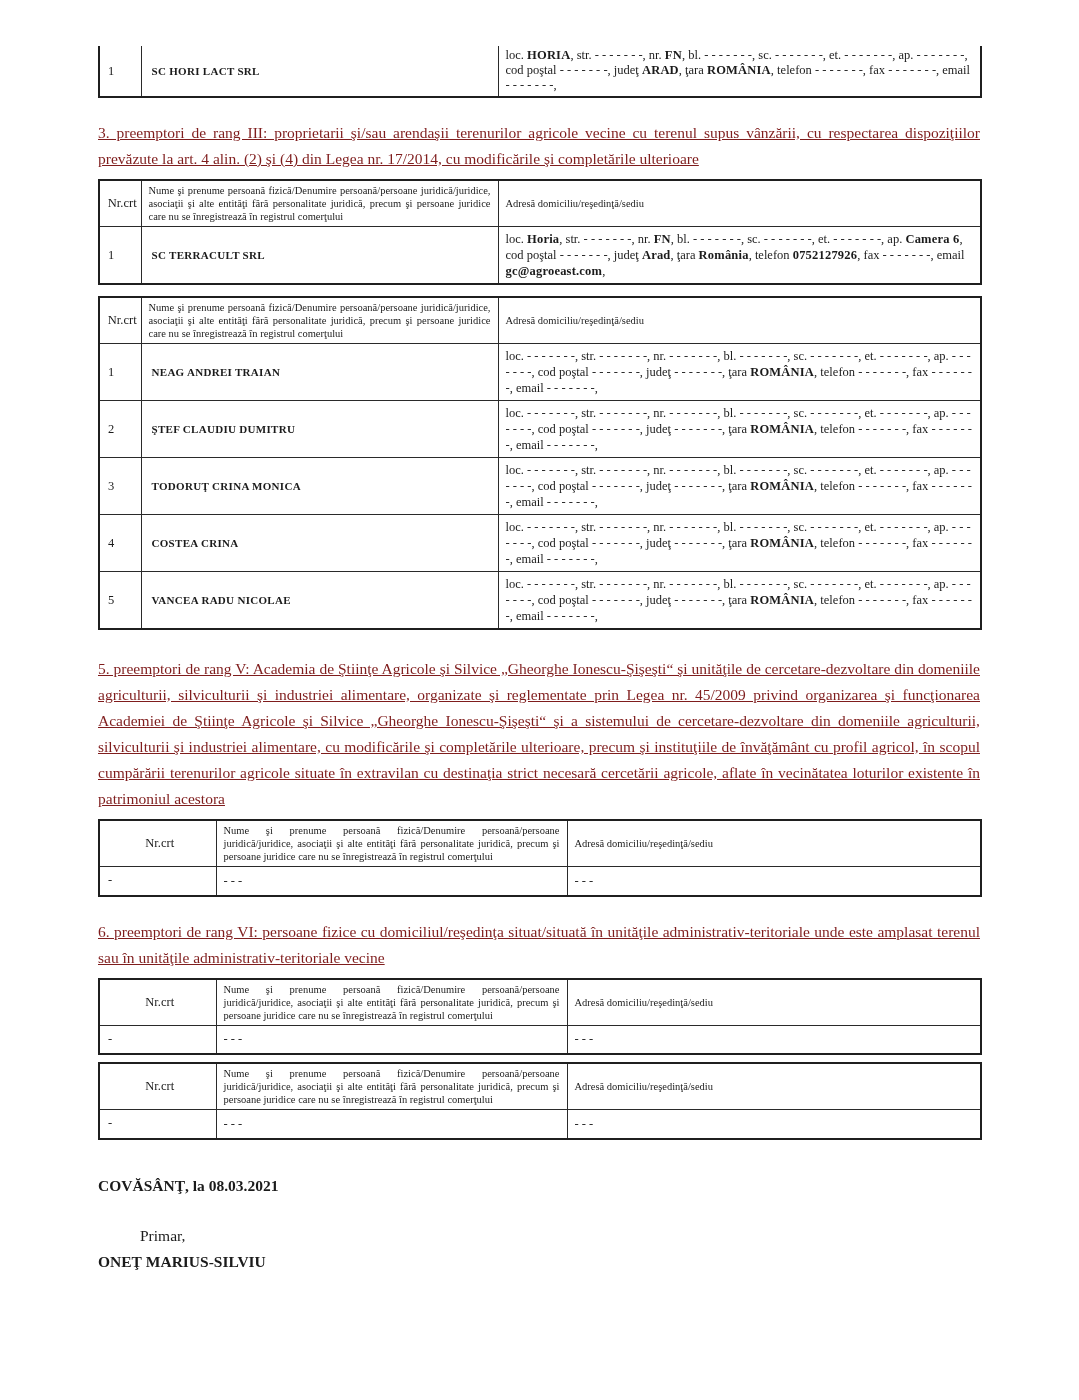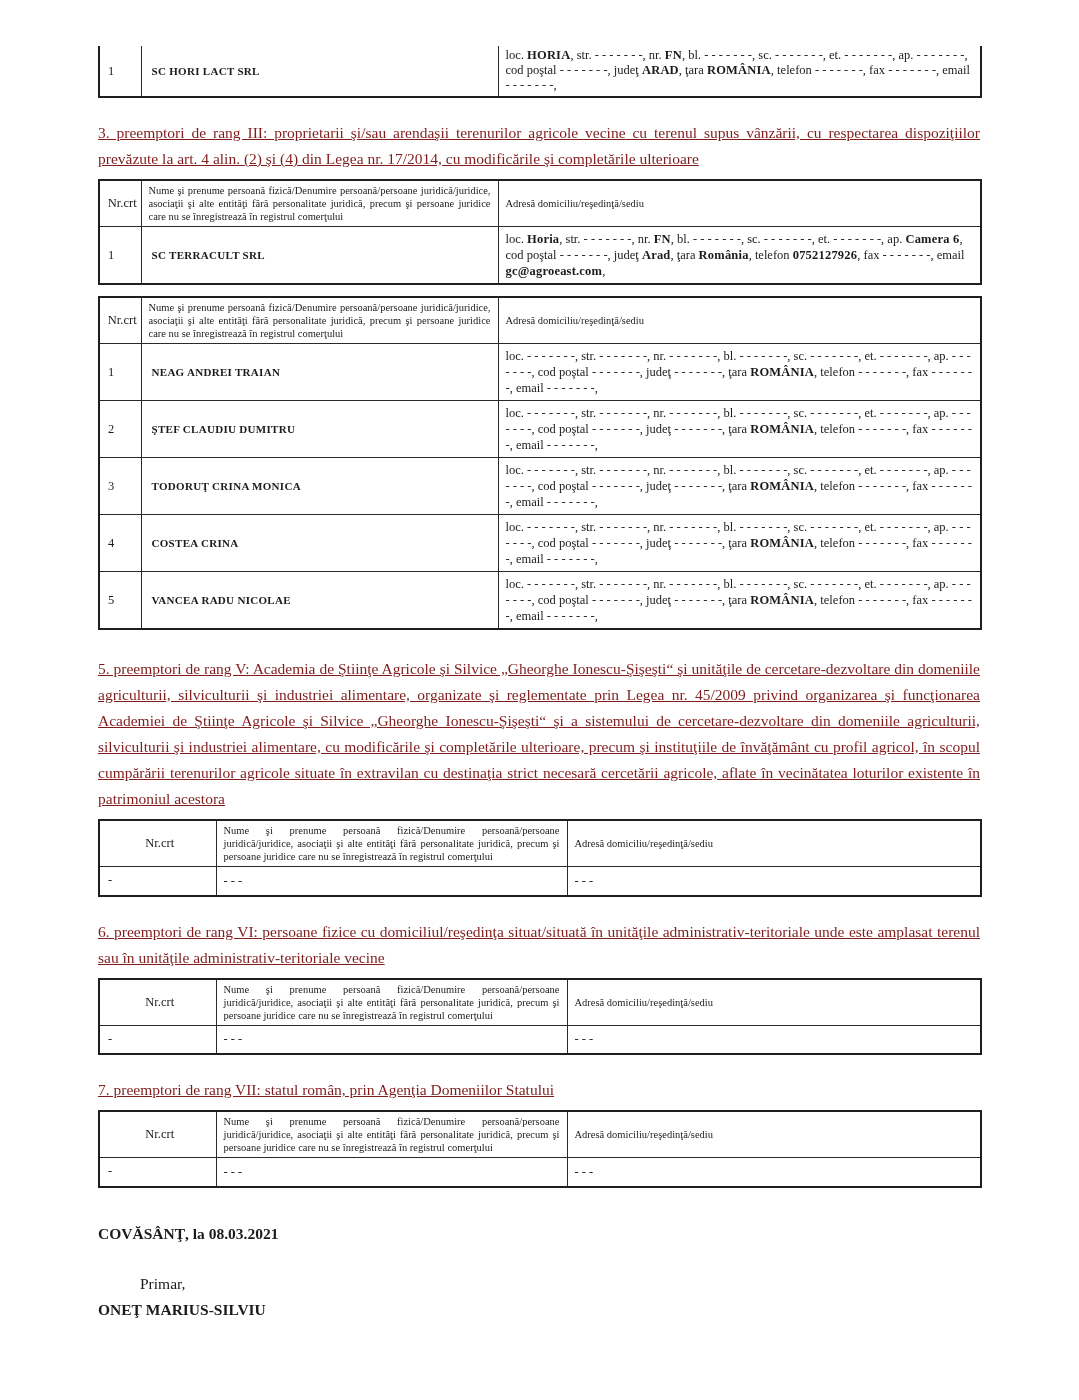"7. preemptori de rang VII:" div.para { html: <div>7. preemptori de rang VII: statul român, prin Agenţia Domeniilor Statului</div> -> none }
